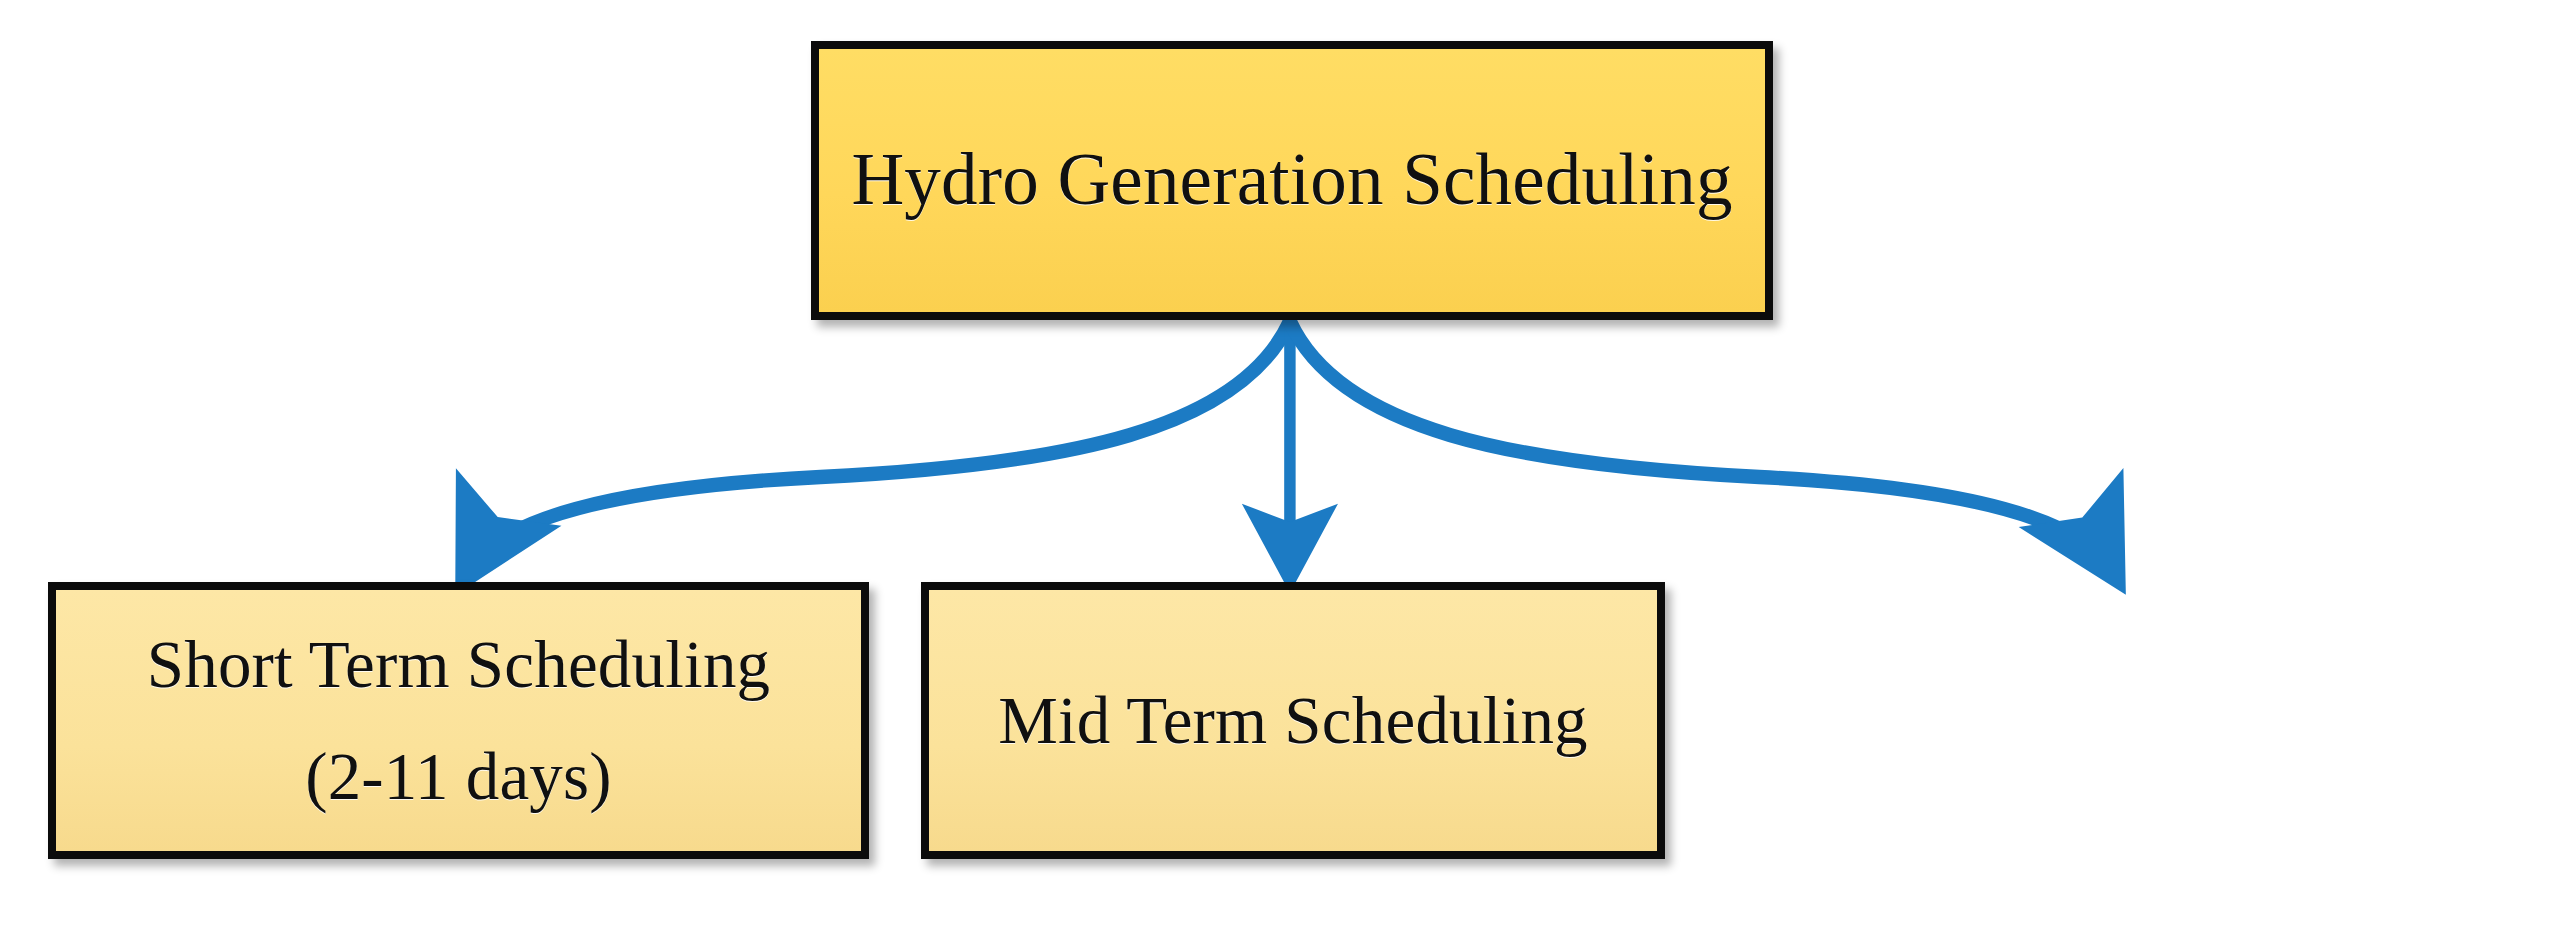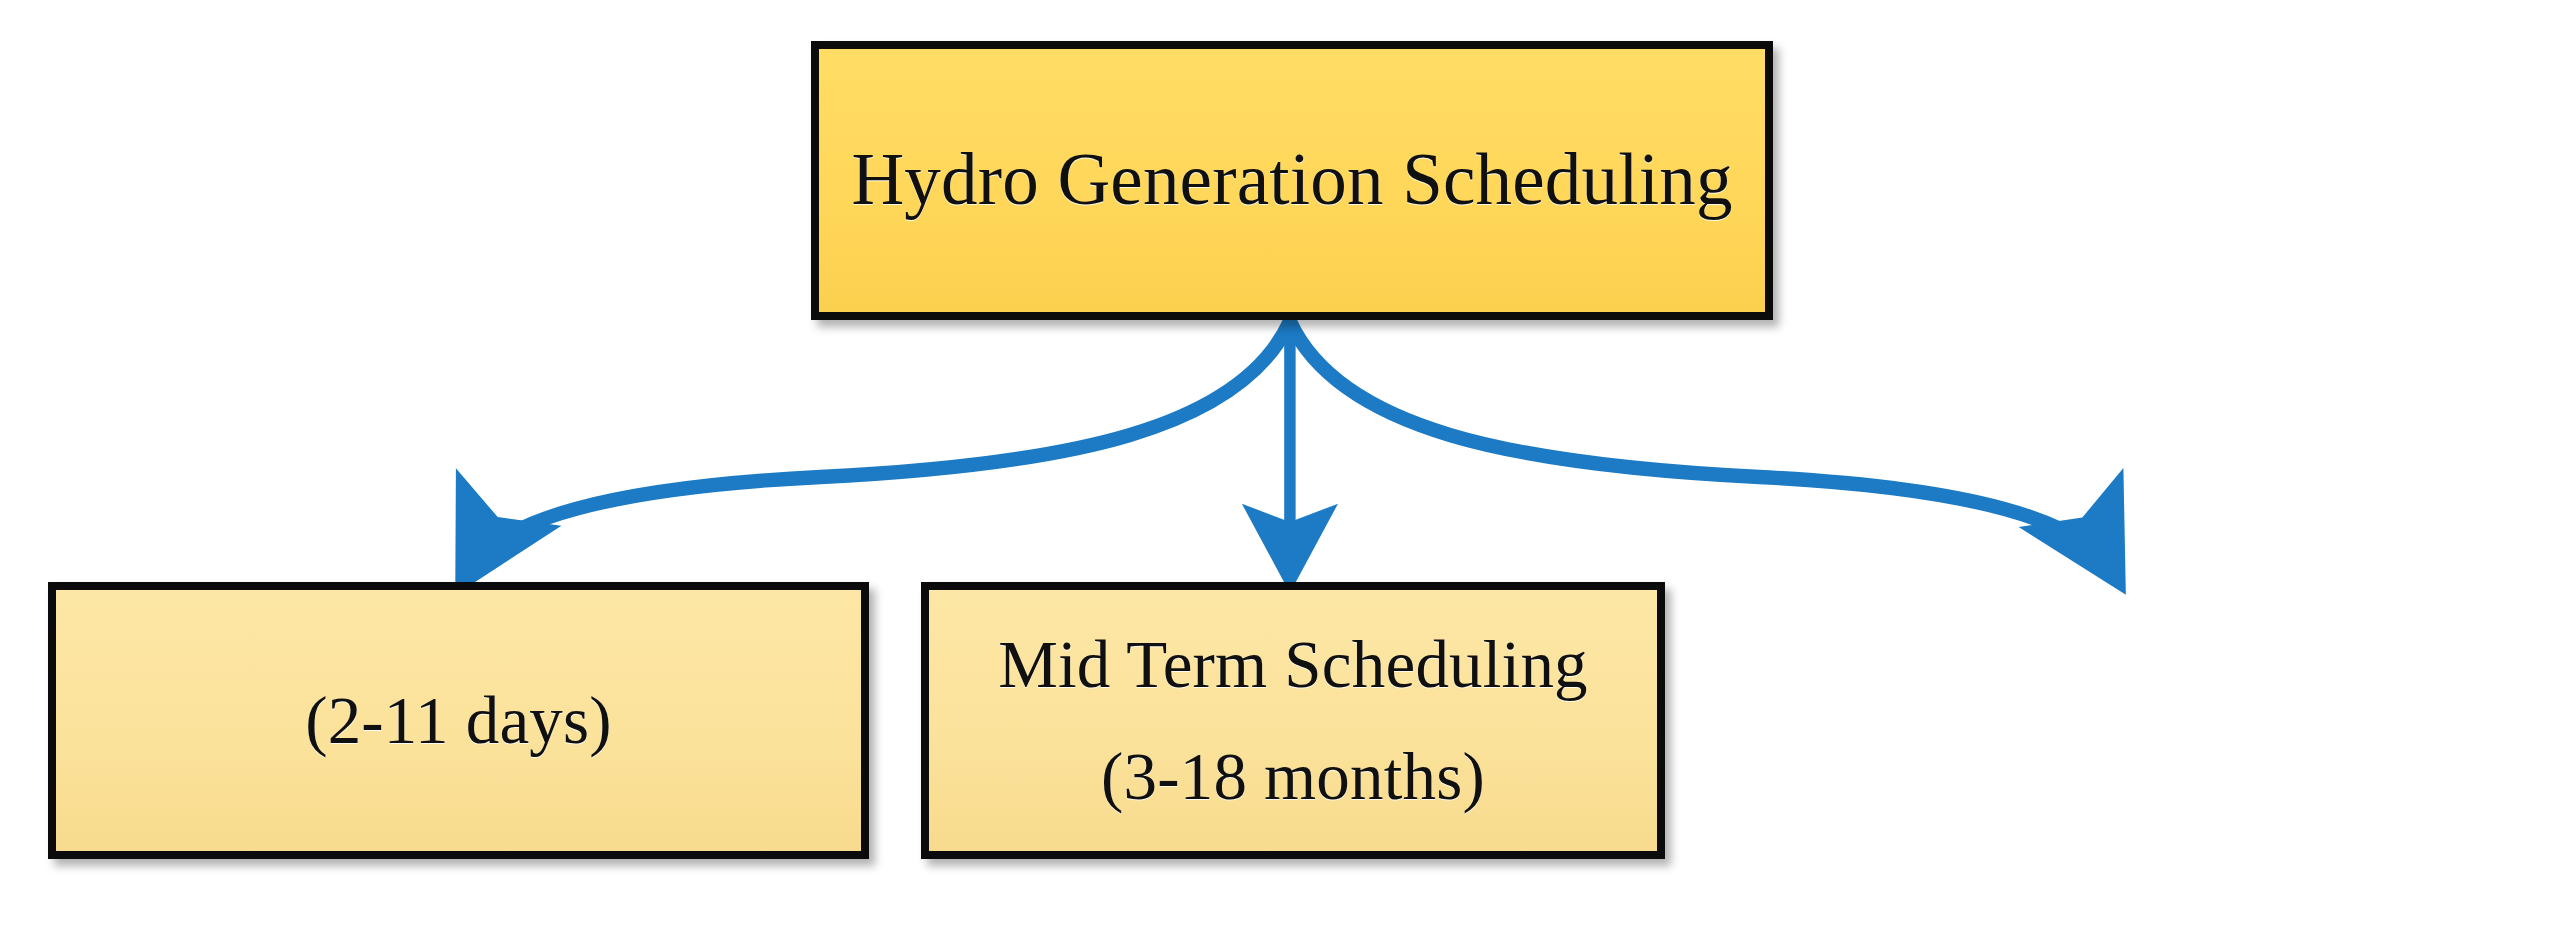"Short Term Scheduling" span.line { html: none -> <span>Short Term Scheduling</span> }
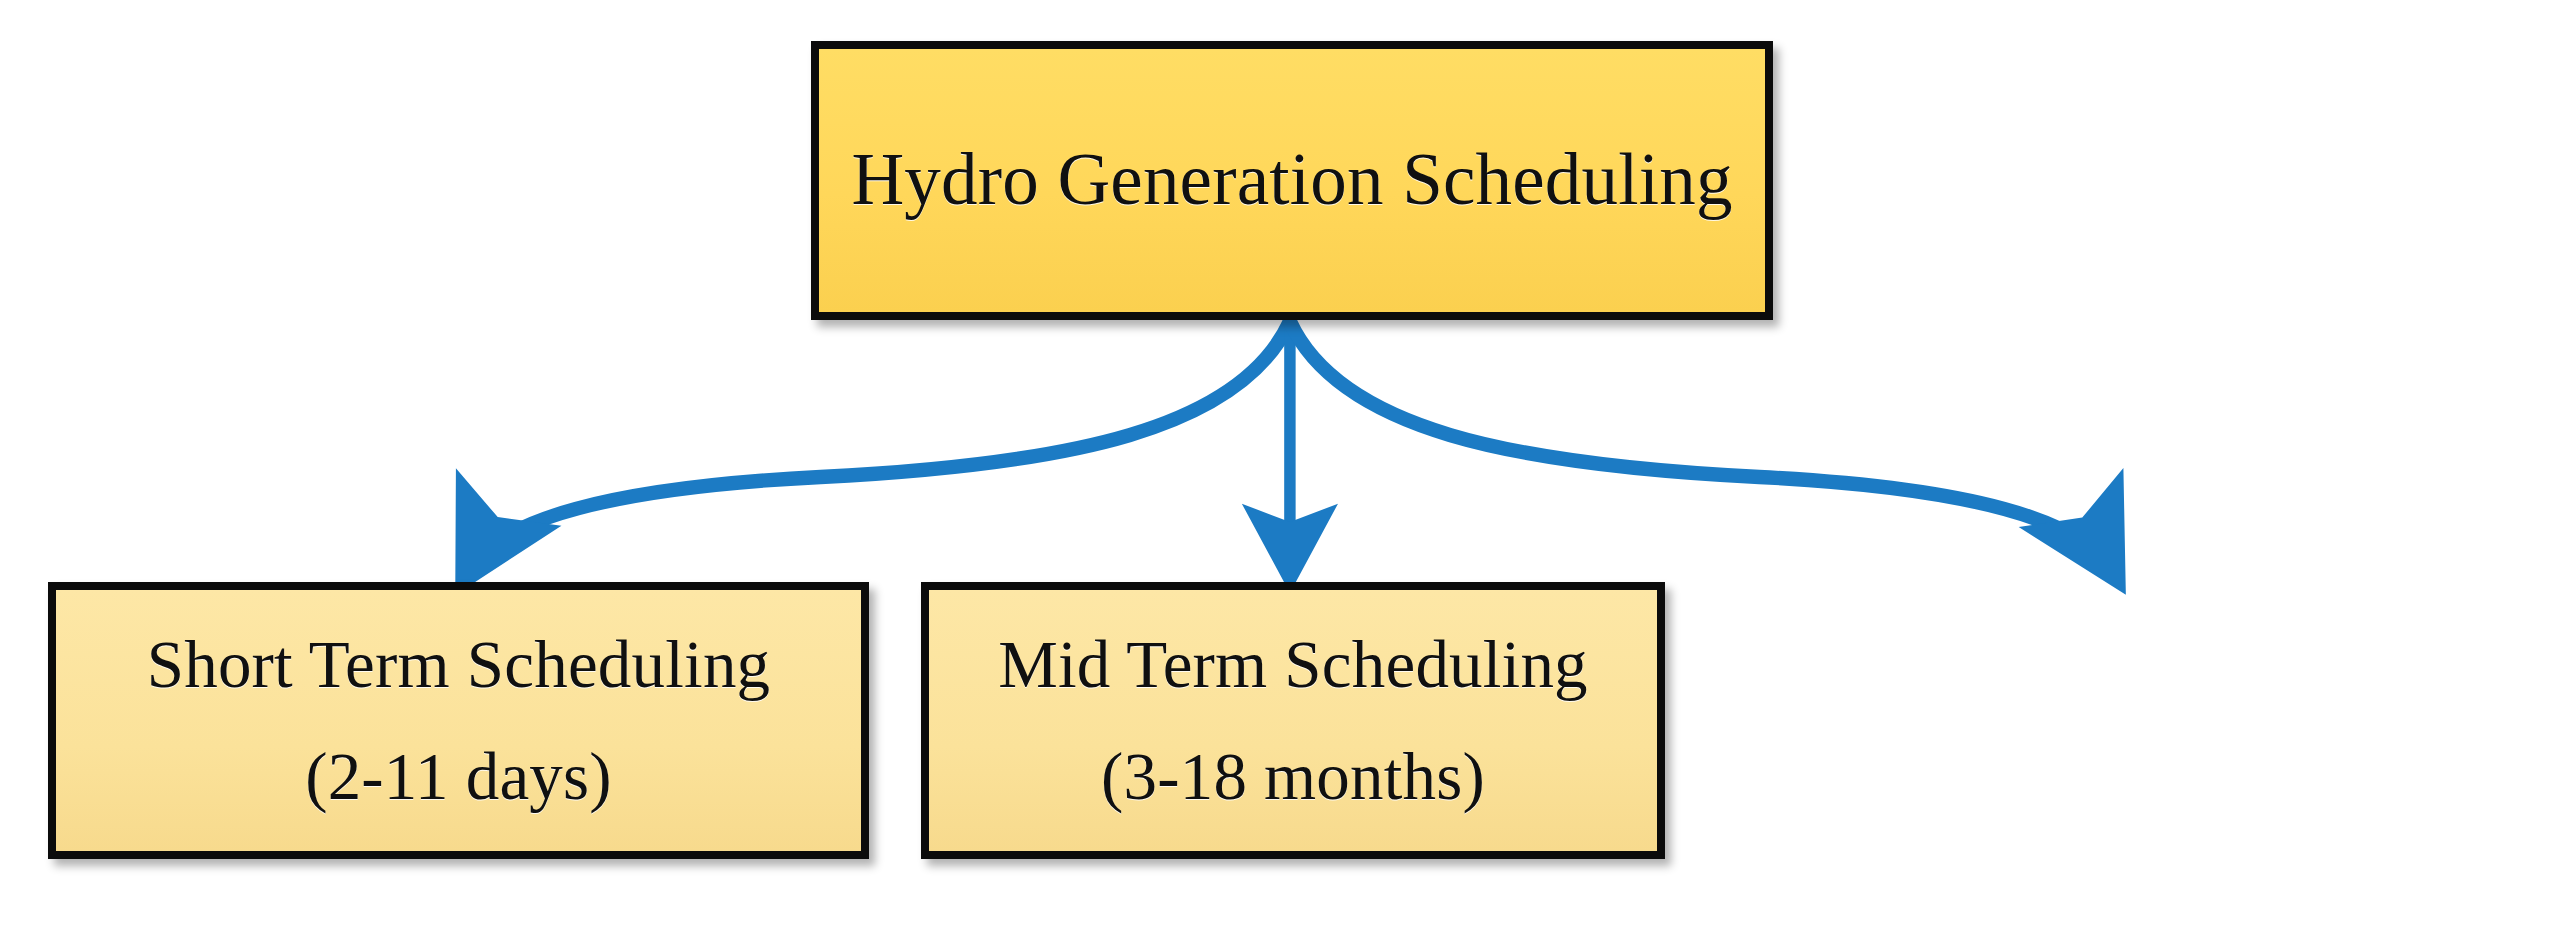"(3-18 months)" span.line { html: <span>(3-18 months)</span> -> none }
